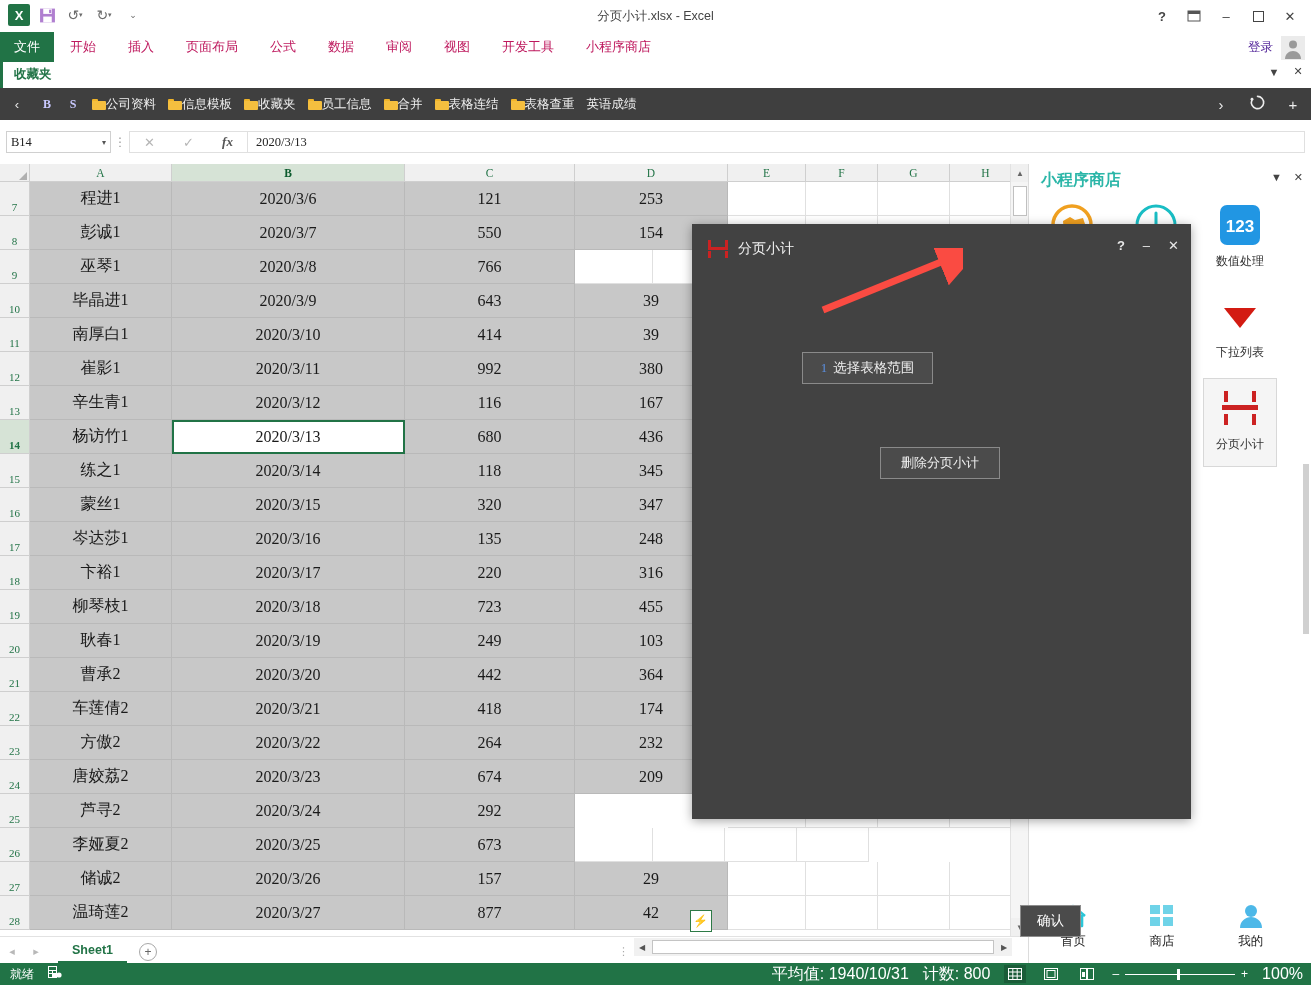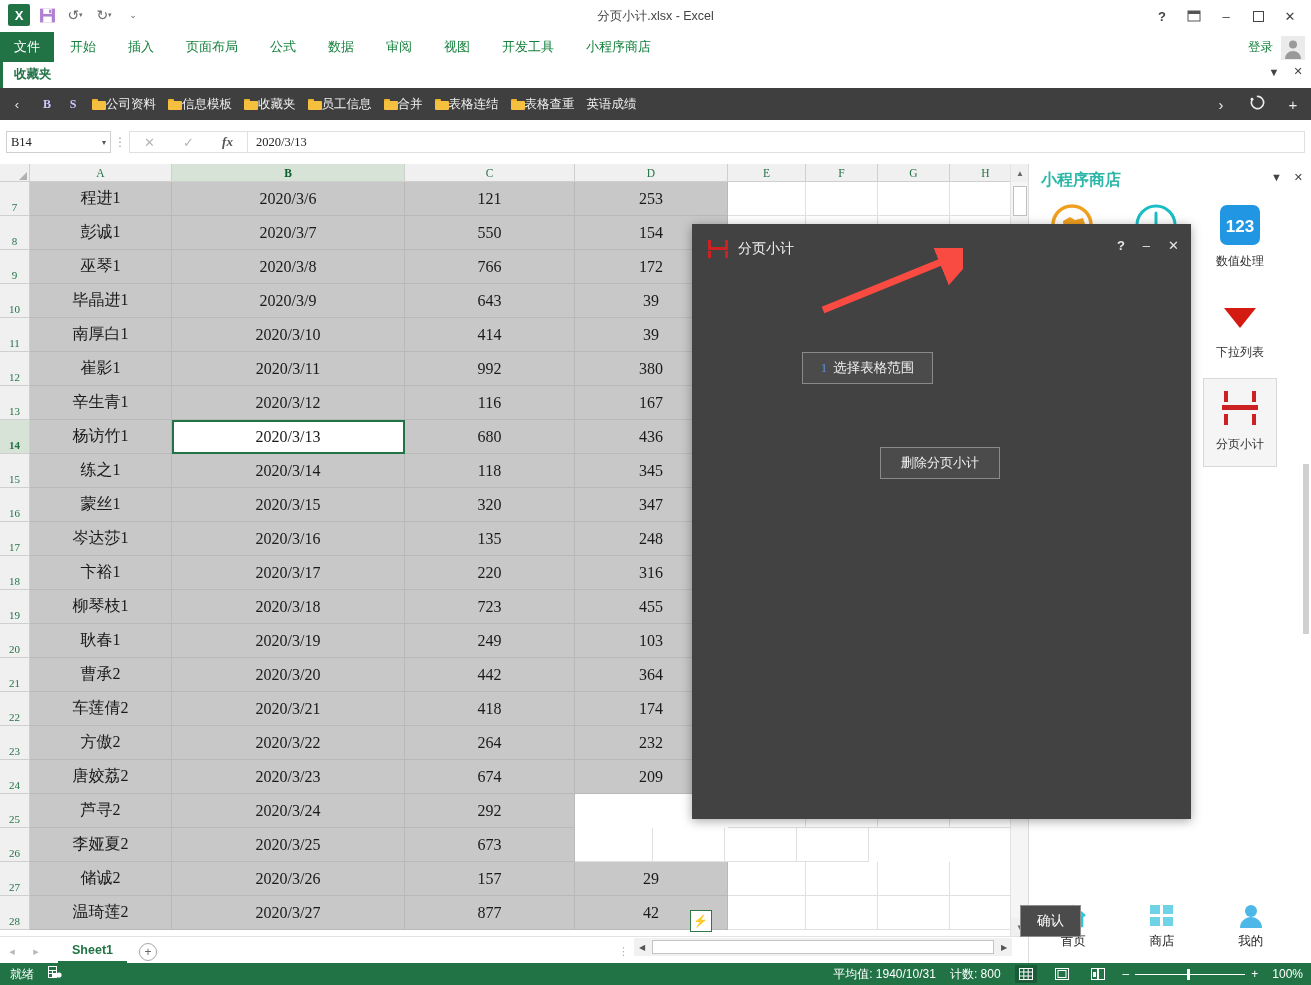"开始" .tab { color: #15803d -> #be185d }
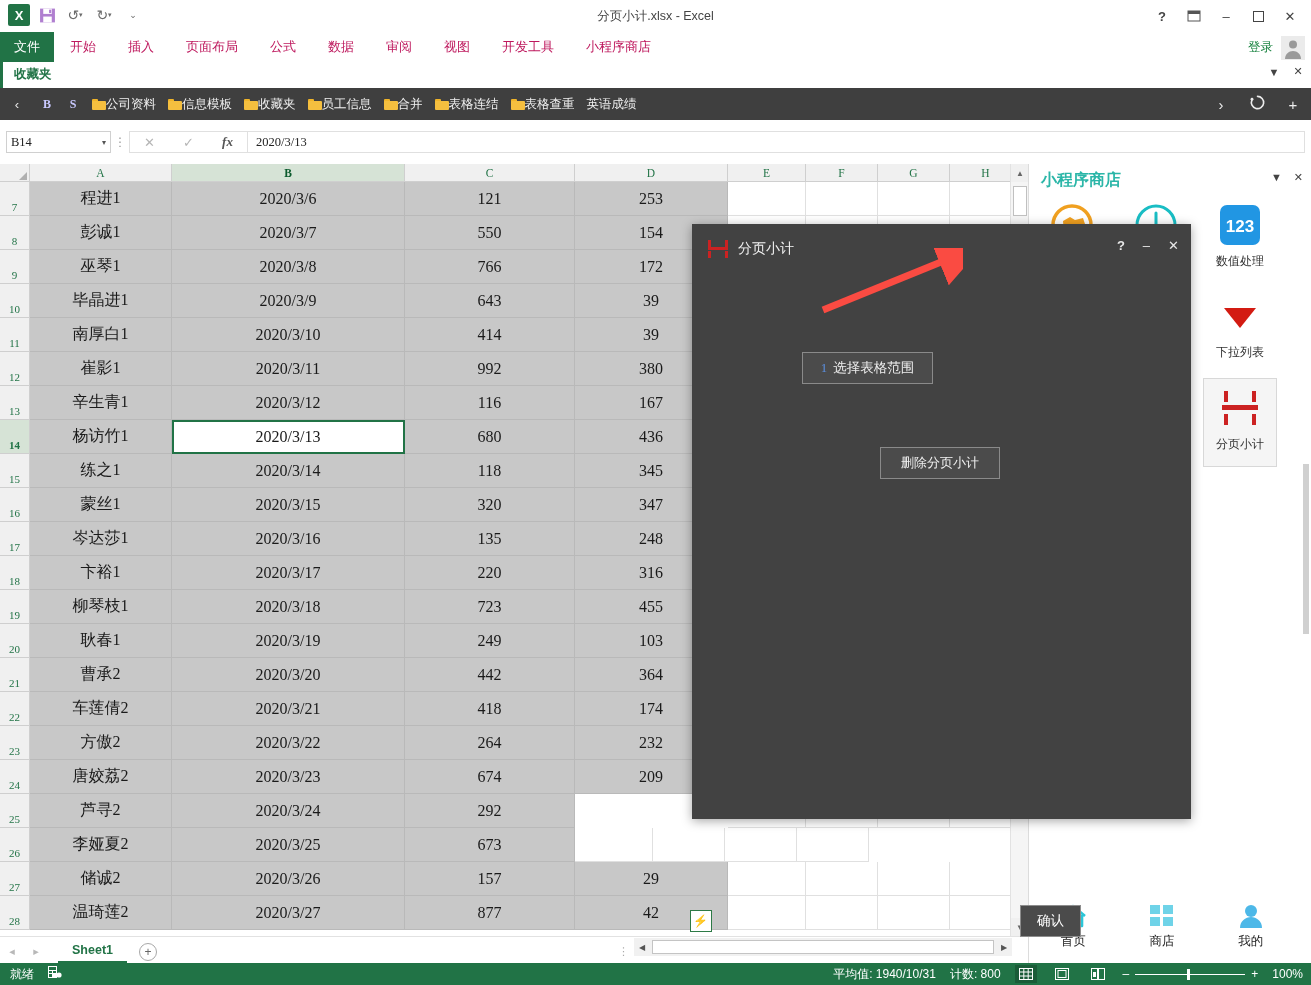"登录" .signin { color: #15803d -> #4c1d95 }
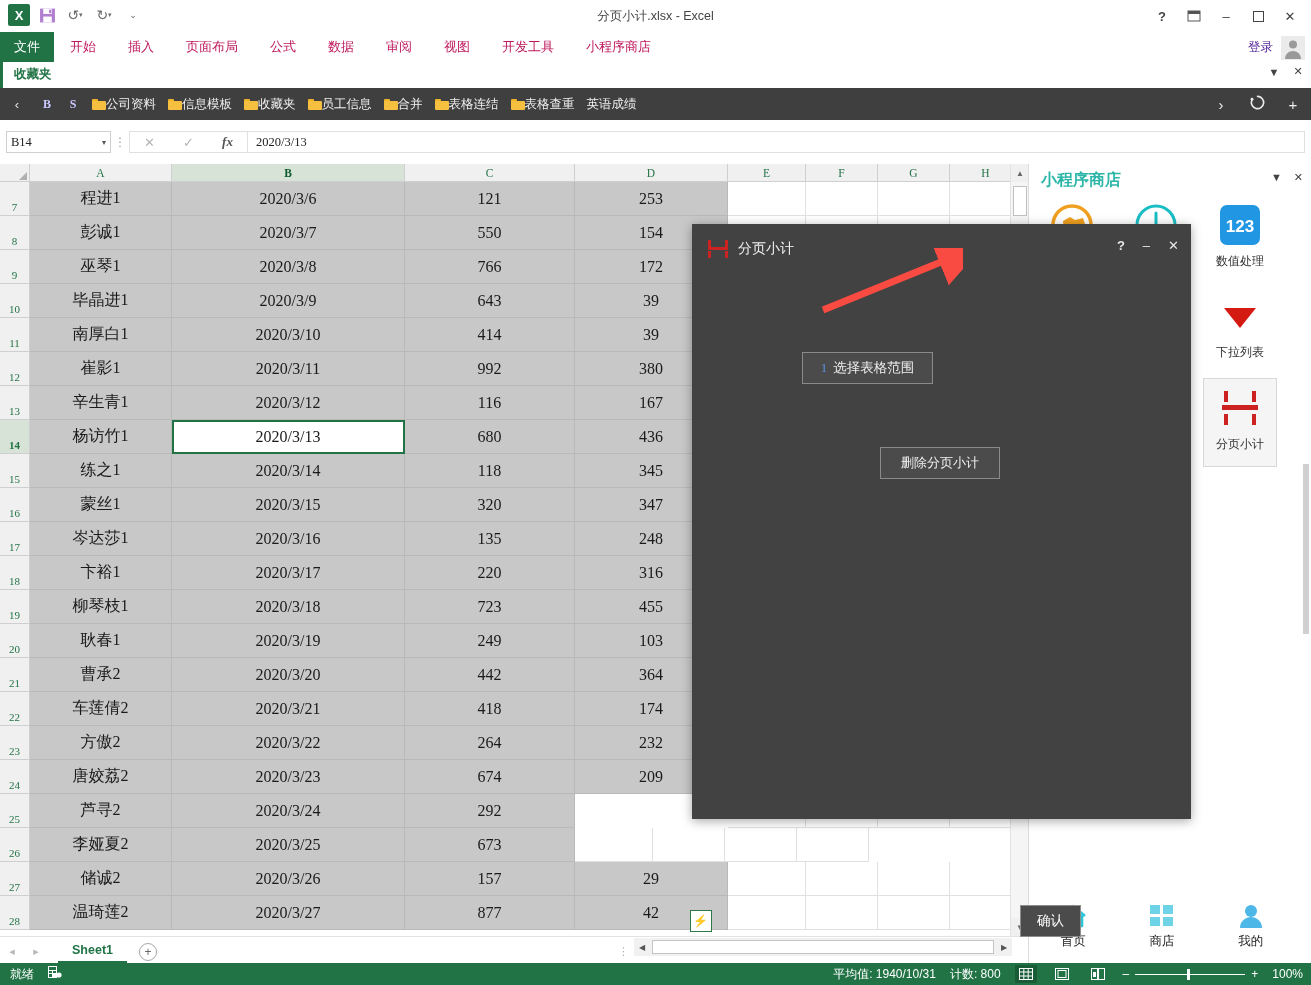"172" div.cell { html: <div>172</div> -> none }
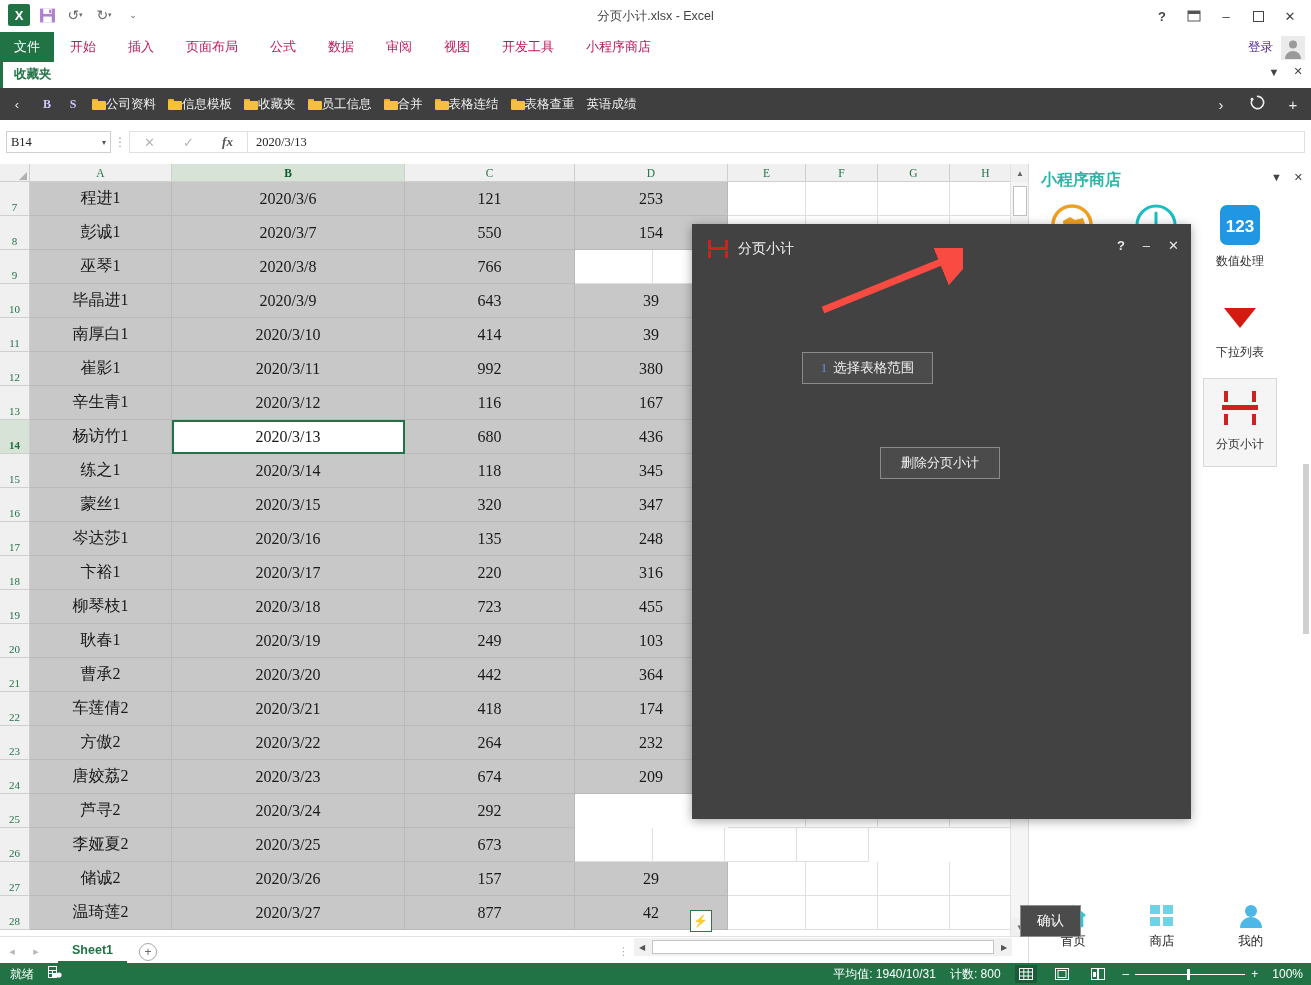"平均值: 1940/10/31" .st-stat { font-size: 12px -> 16px }
